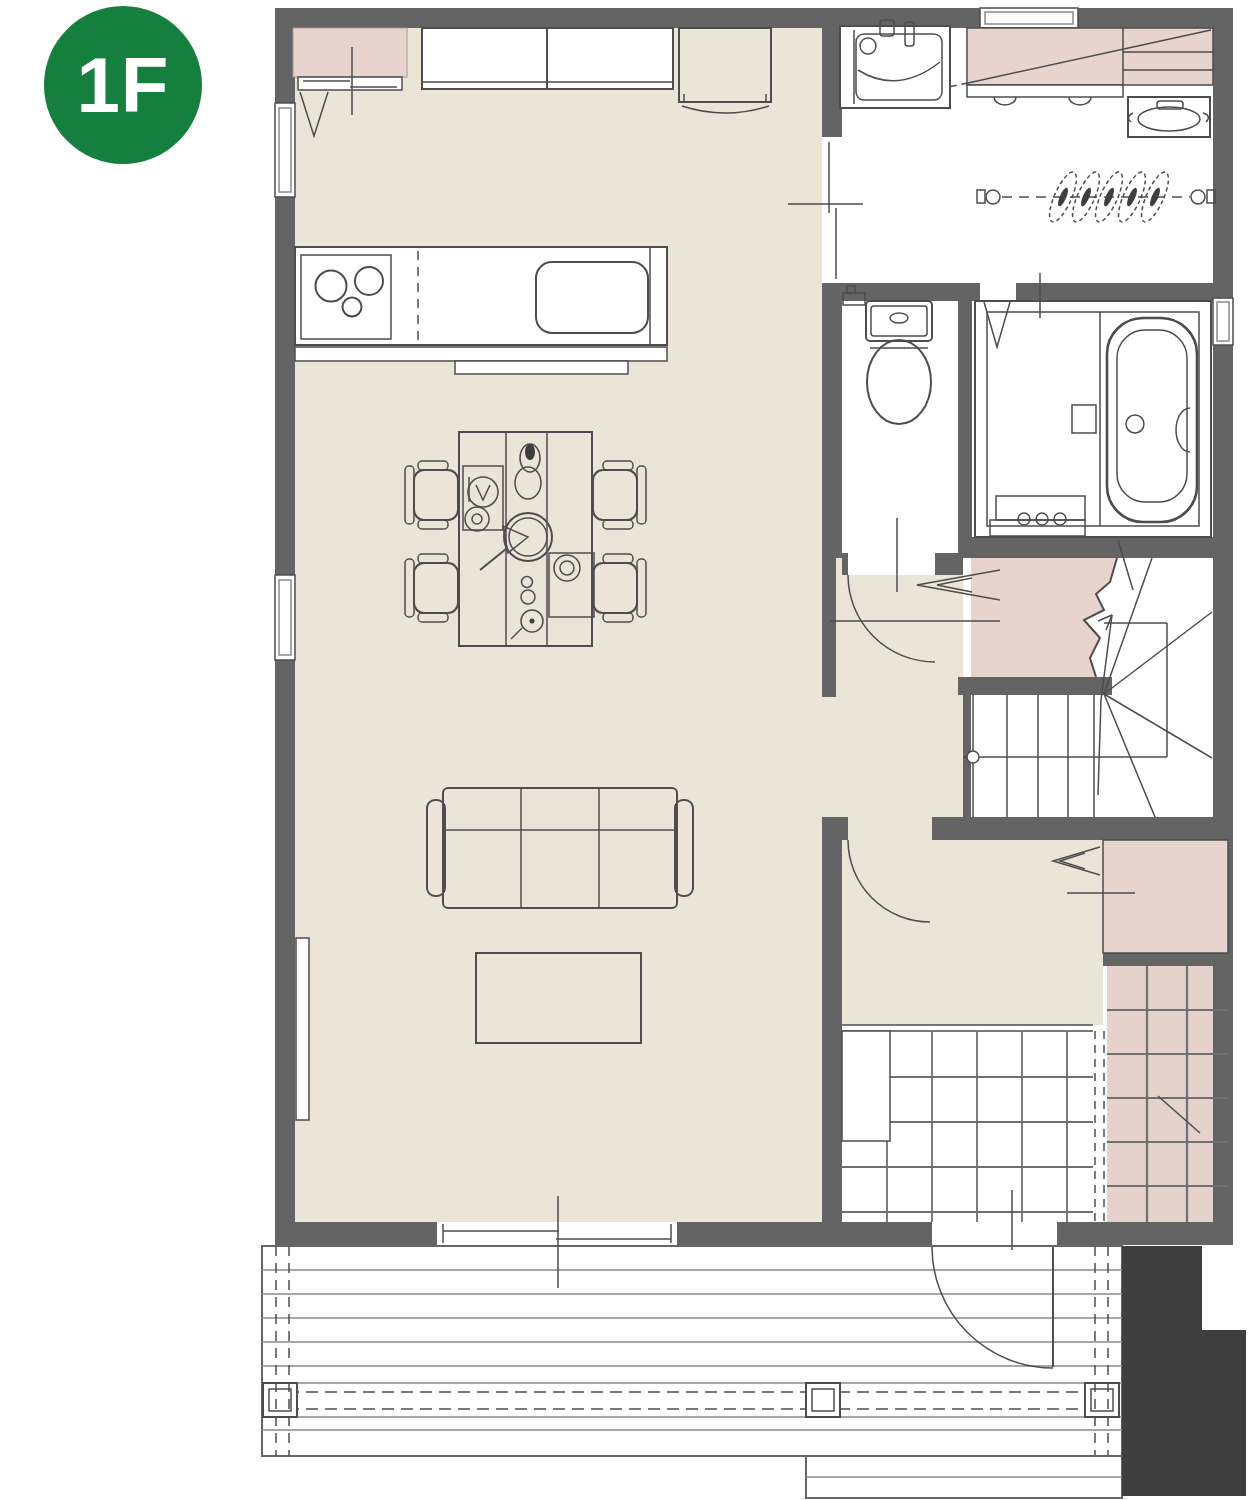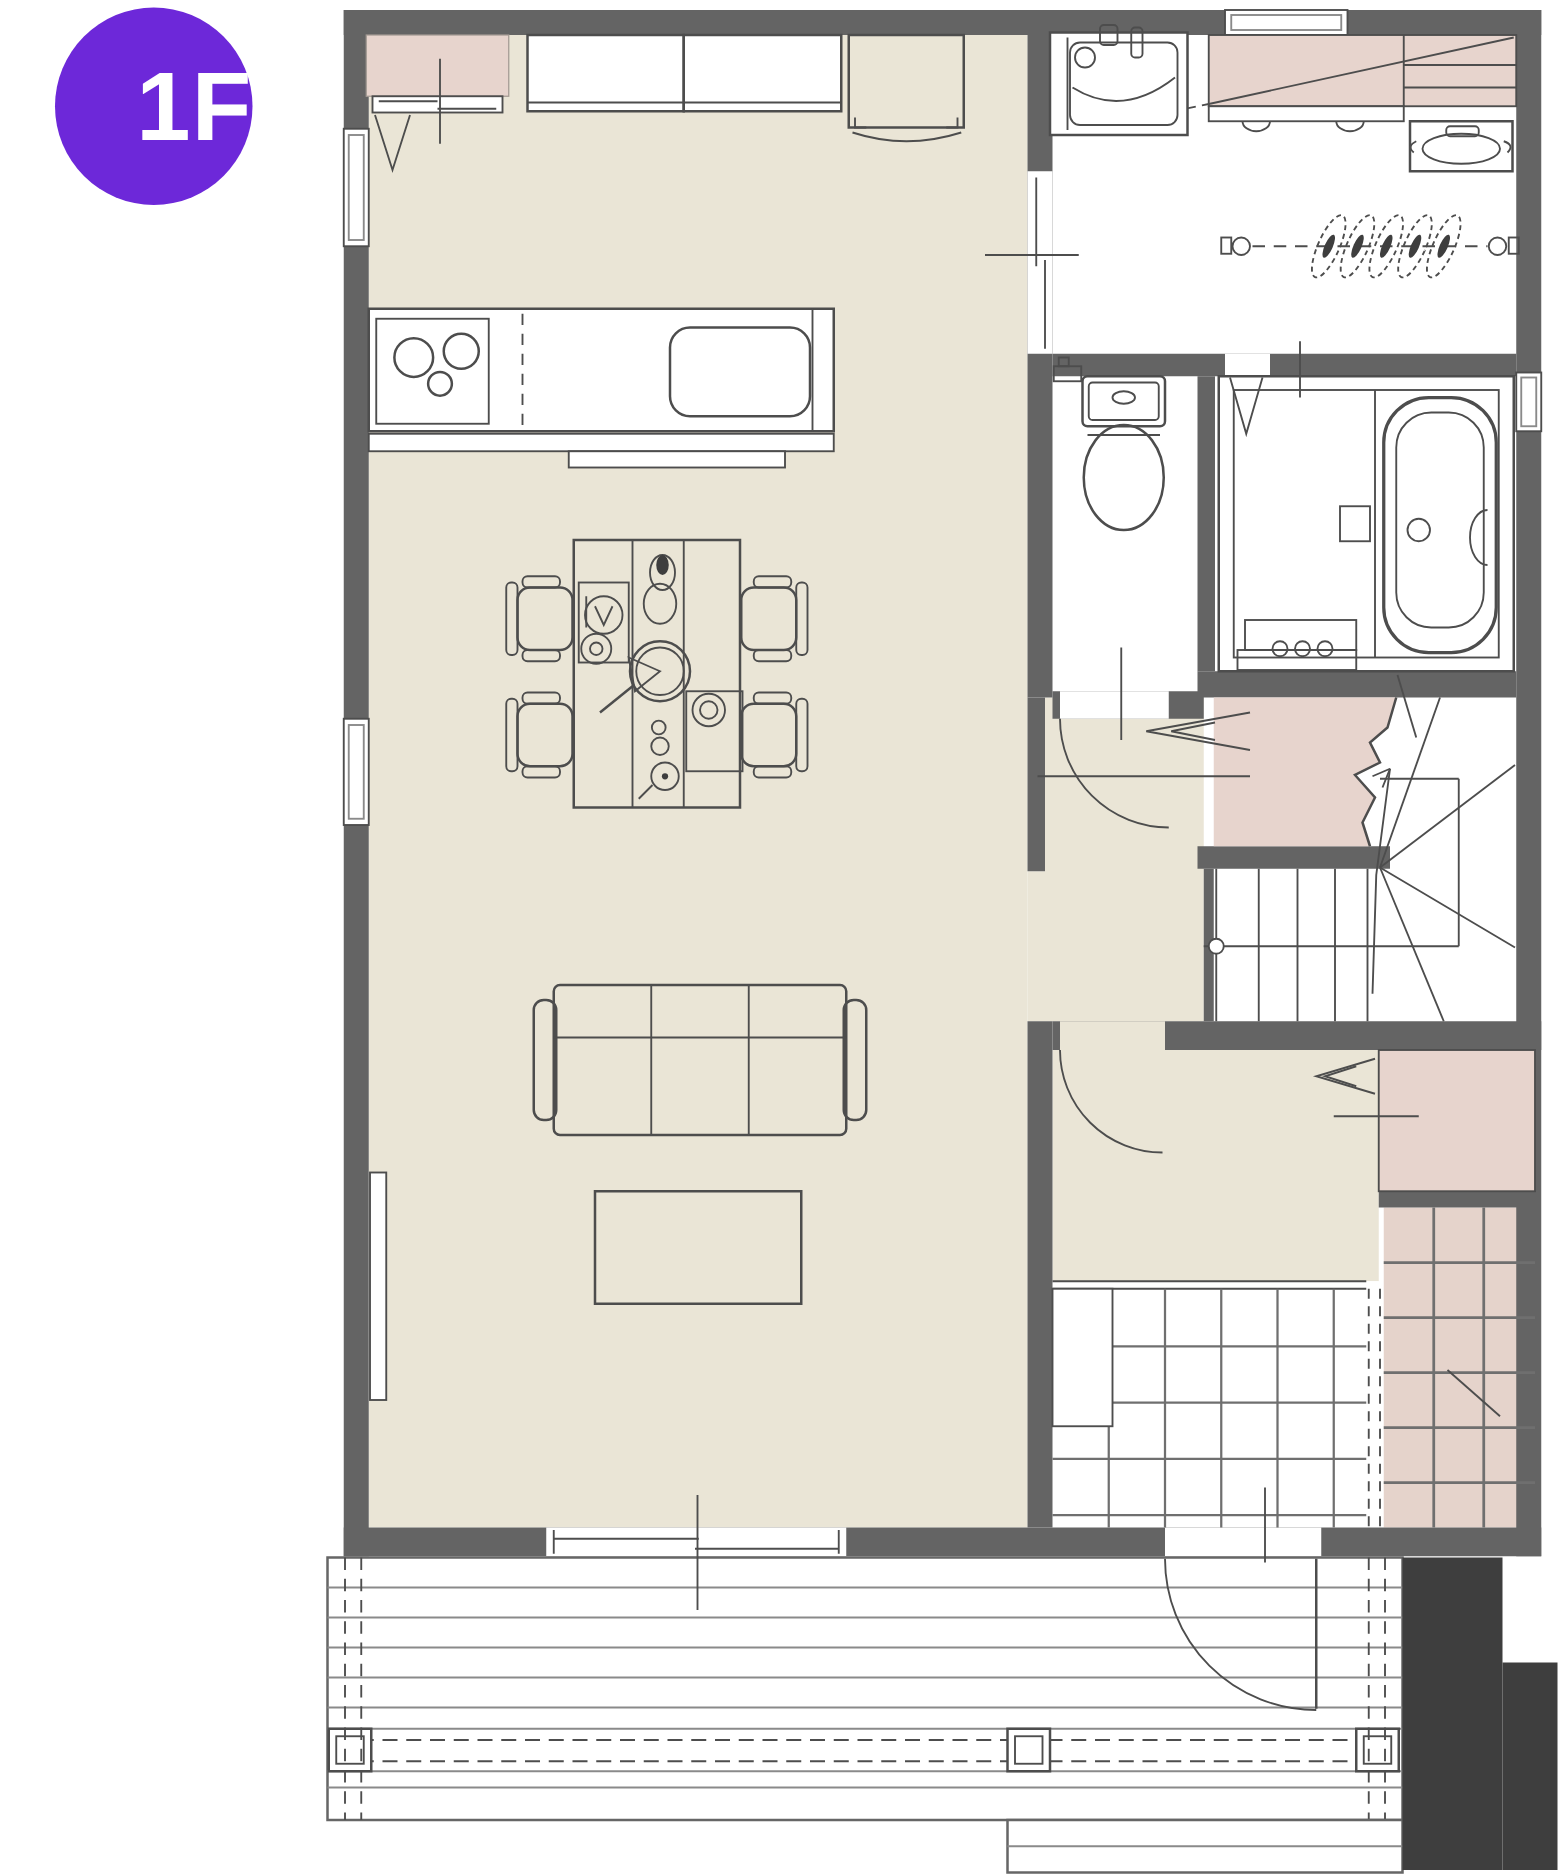"1F" .badge { background: #6d28d9 -> #15803d; justify-content: flex-end -> center }
